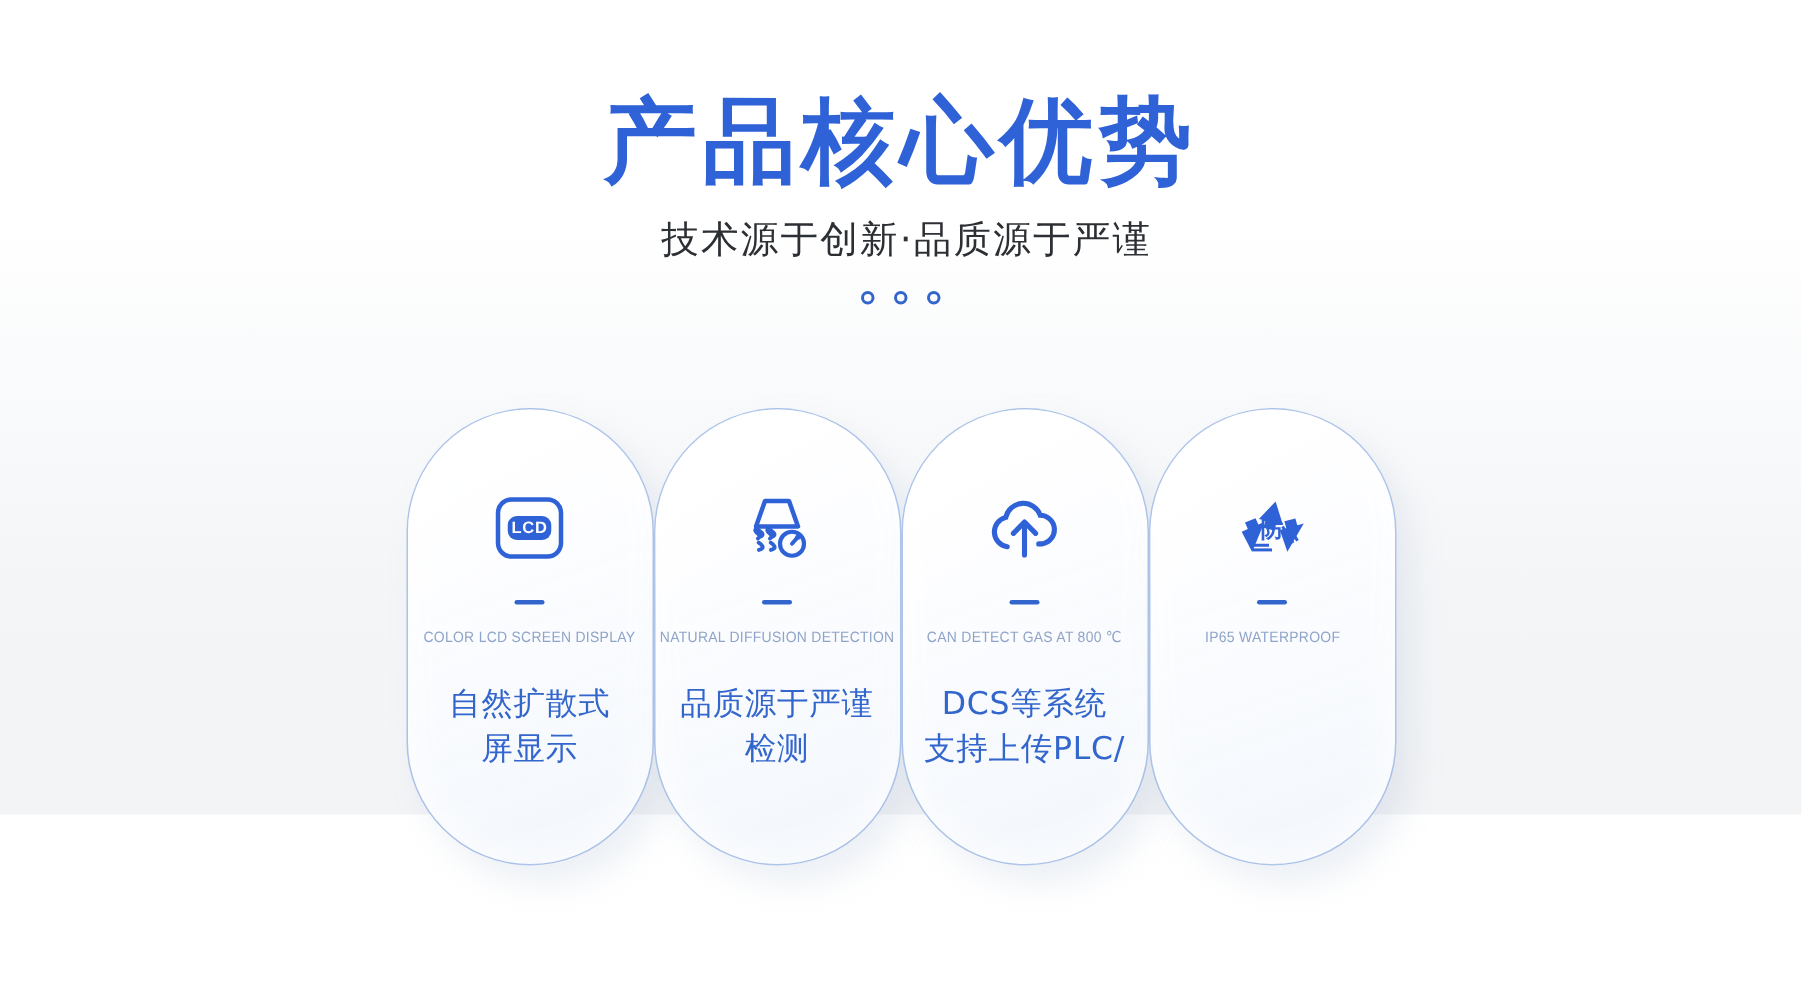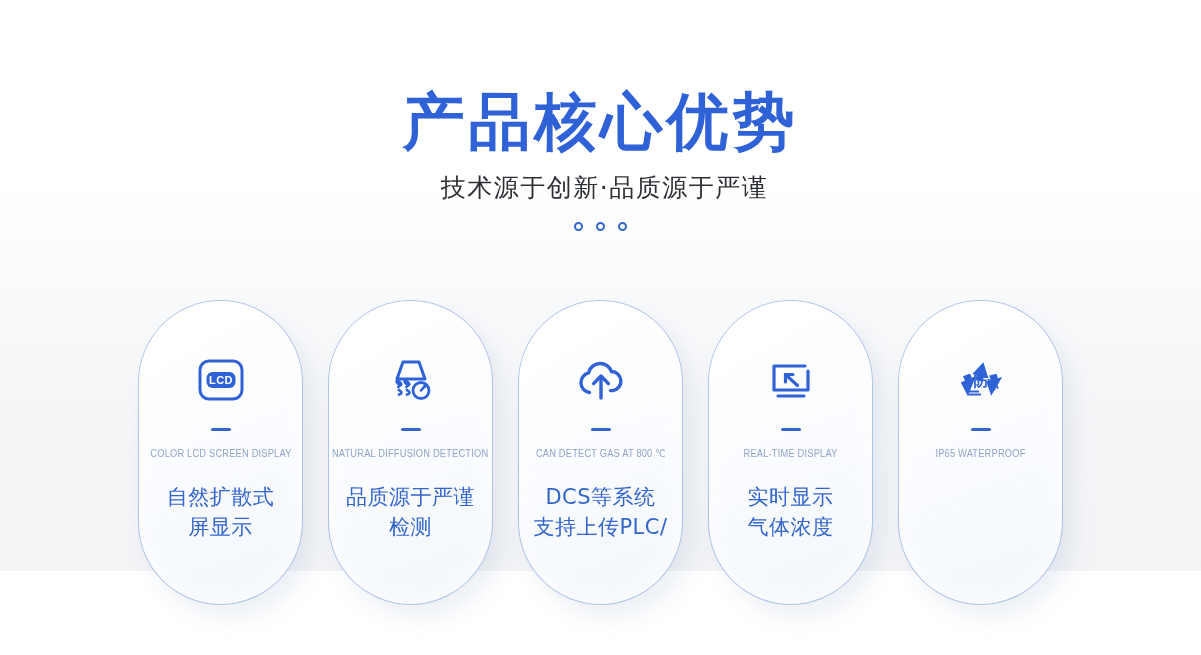"产品核心优势" #page { margin-top: 28px -> none }
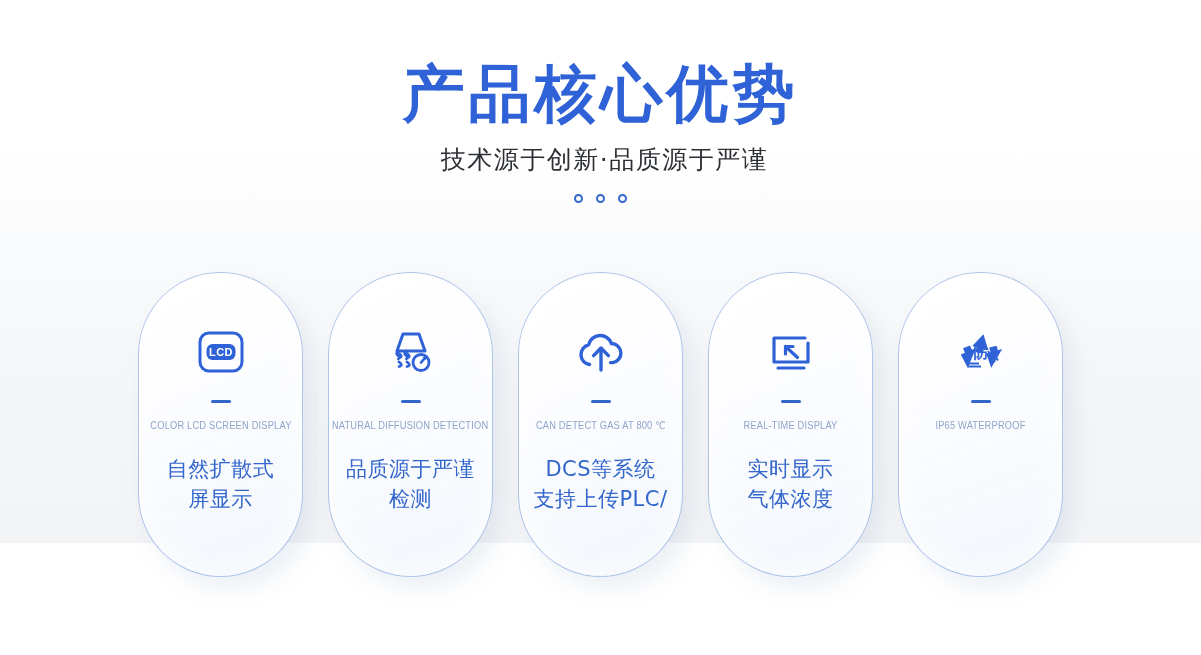"LCD" .cards { gap: 25px -> none }
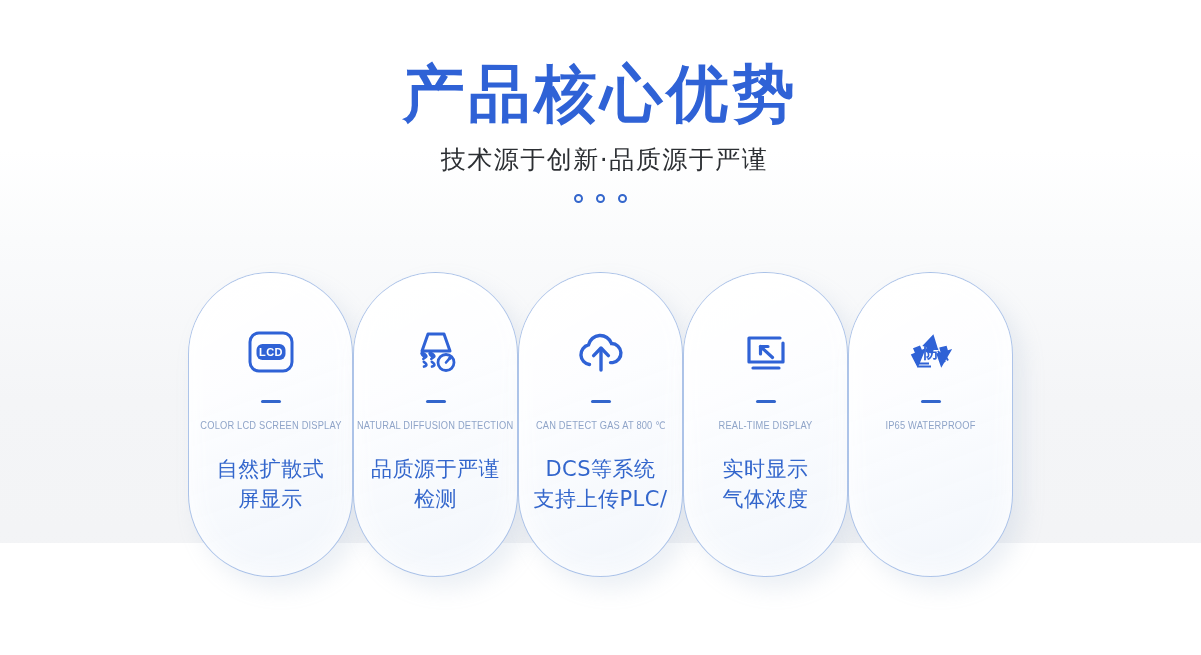"REAL-TIME DISPLAY" div.card { html: <div> <div> <svg> <path></path> <path></path> <path></path> <path></path> </svg> </div> <div></div> <div>REAL-TIME DISPLAY</div> <div> <span>实时显示</span> <span>气体浓度</span> </div> </div> -> none }
